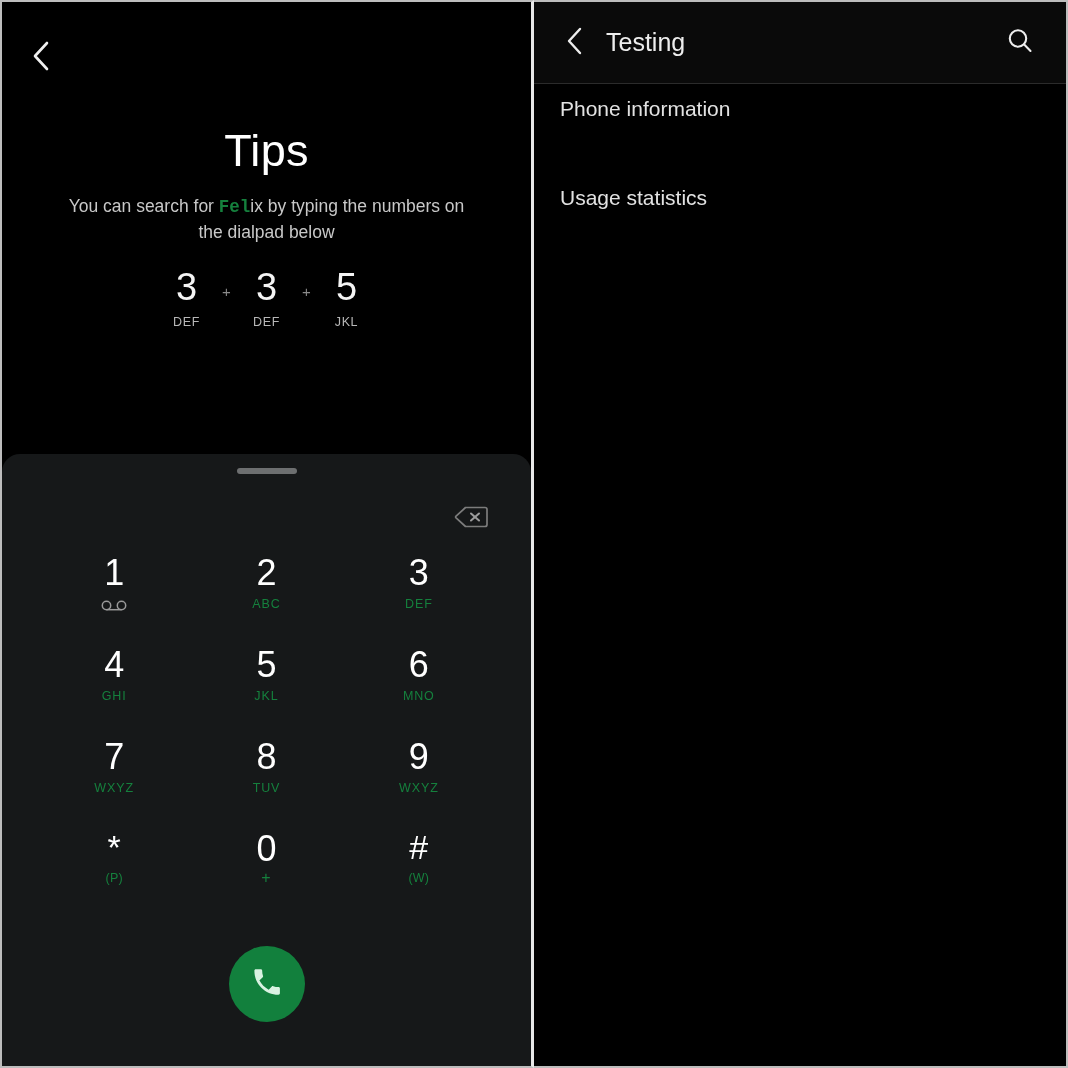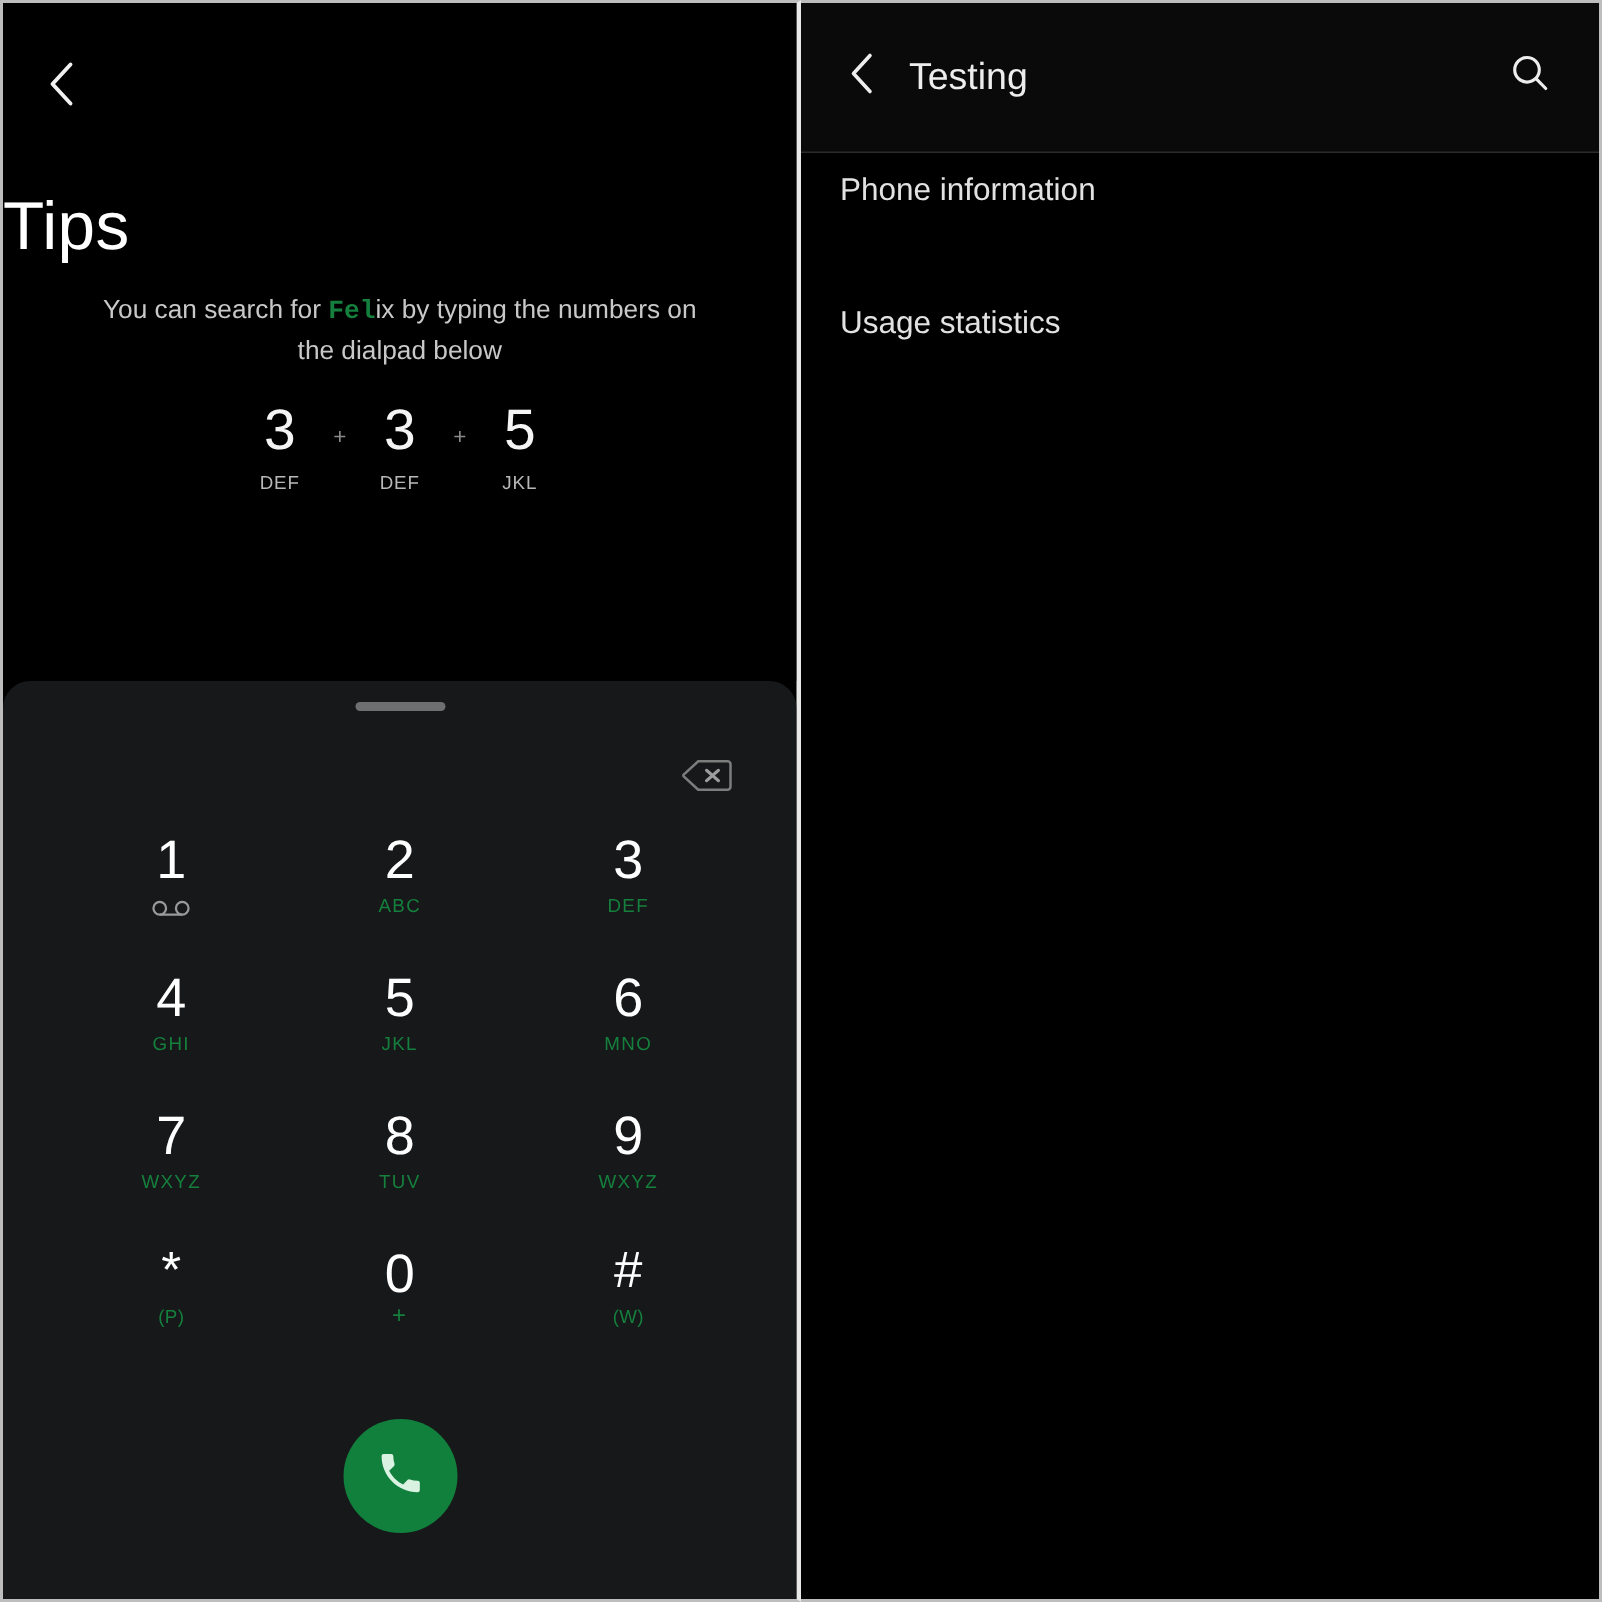"Testing" .right-appbar { height: 100px -> 82px }
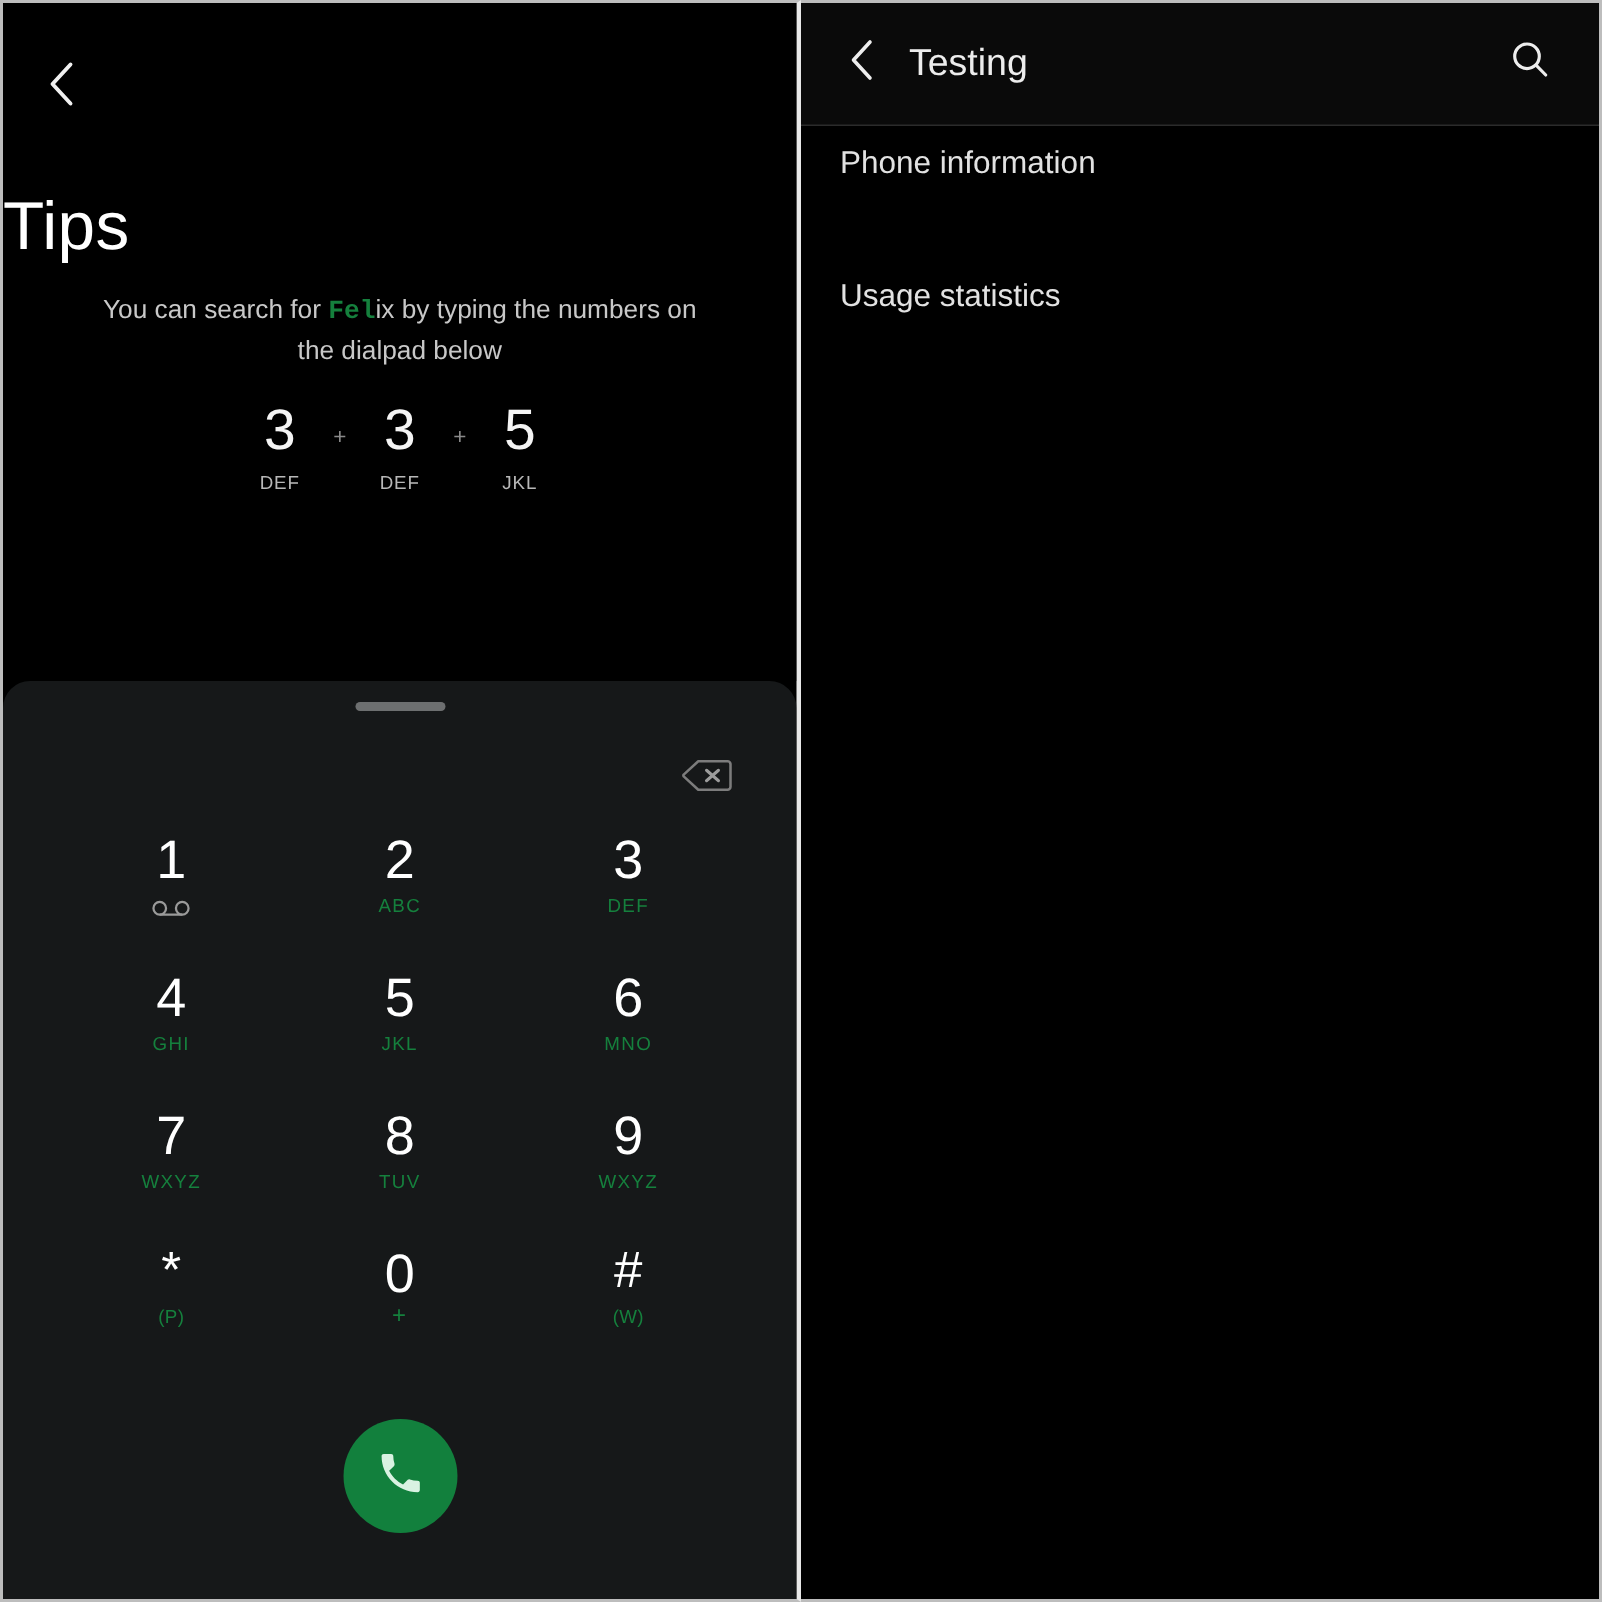"Tips" .tips-title { text-align: left -> center }
